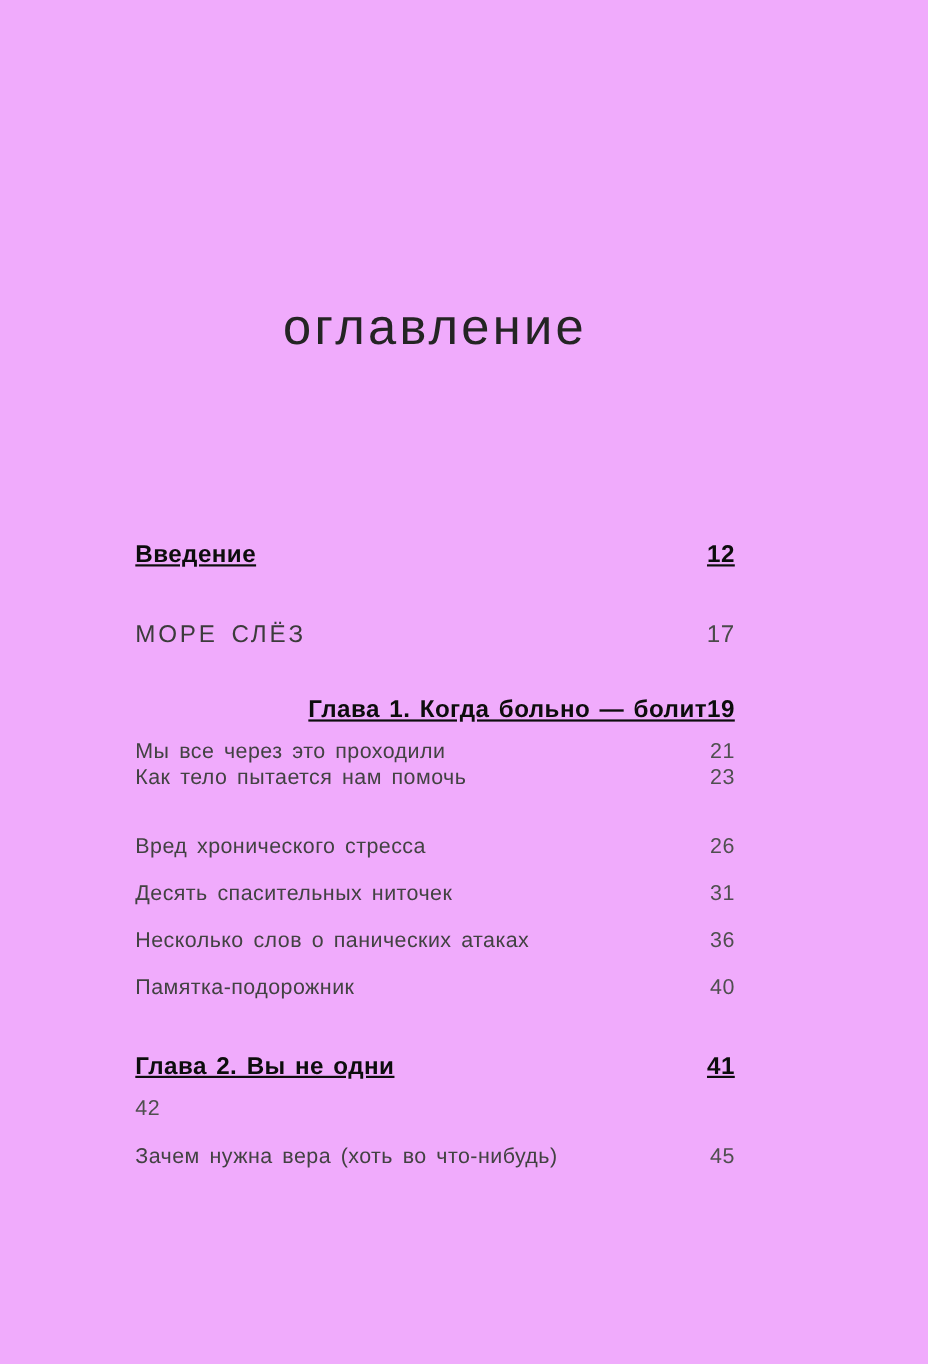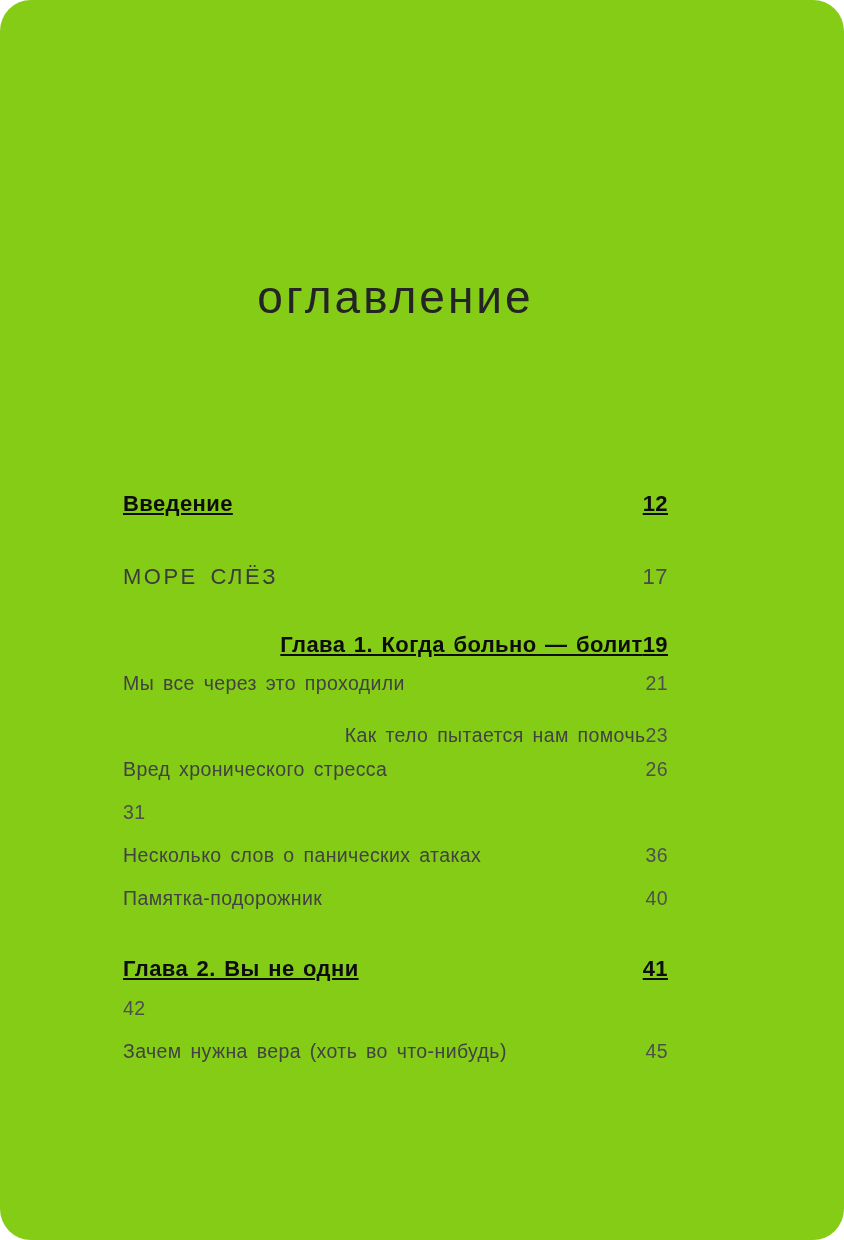"оглавление" .page { background: #84cc16 -> #f0abfc; border-radius: 31px -> none }
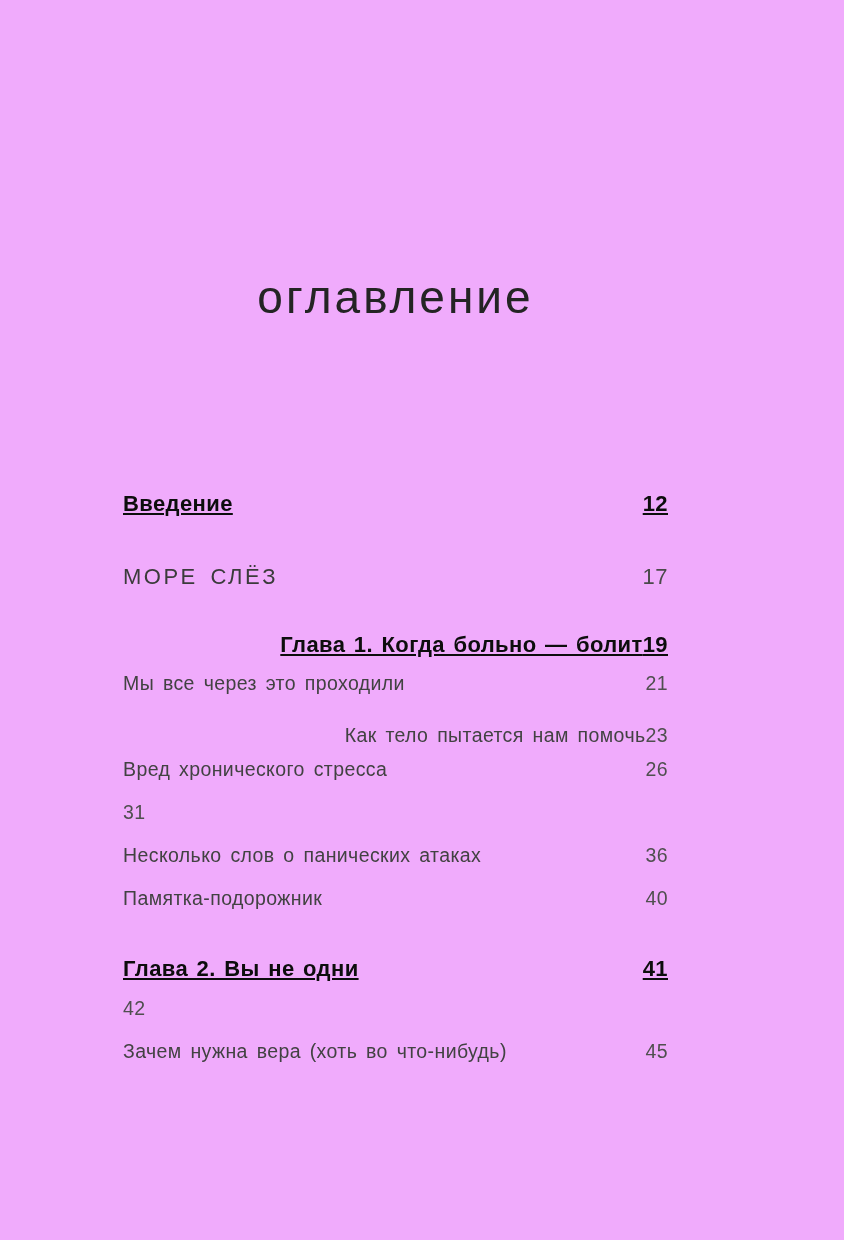"Как тело пытается нам помочь" .r4 { justify-content: flex-end -> none; top: 722px -> 694px }
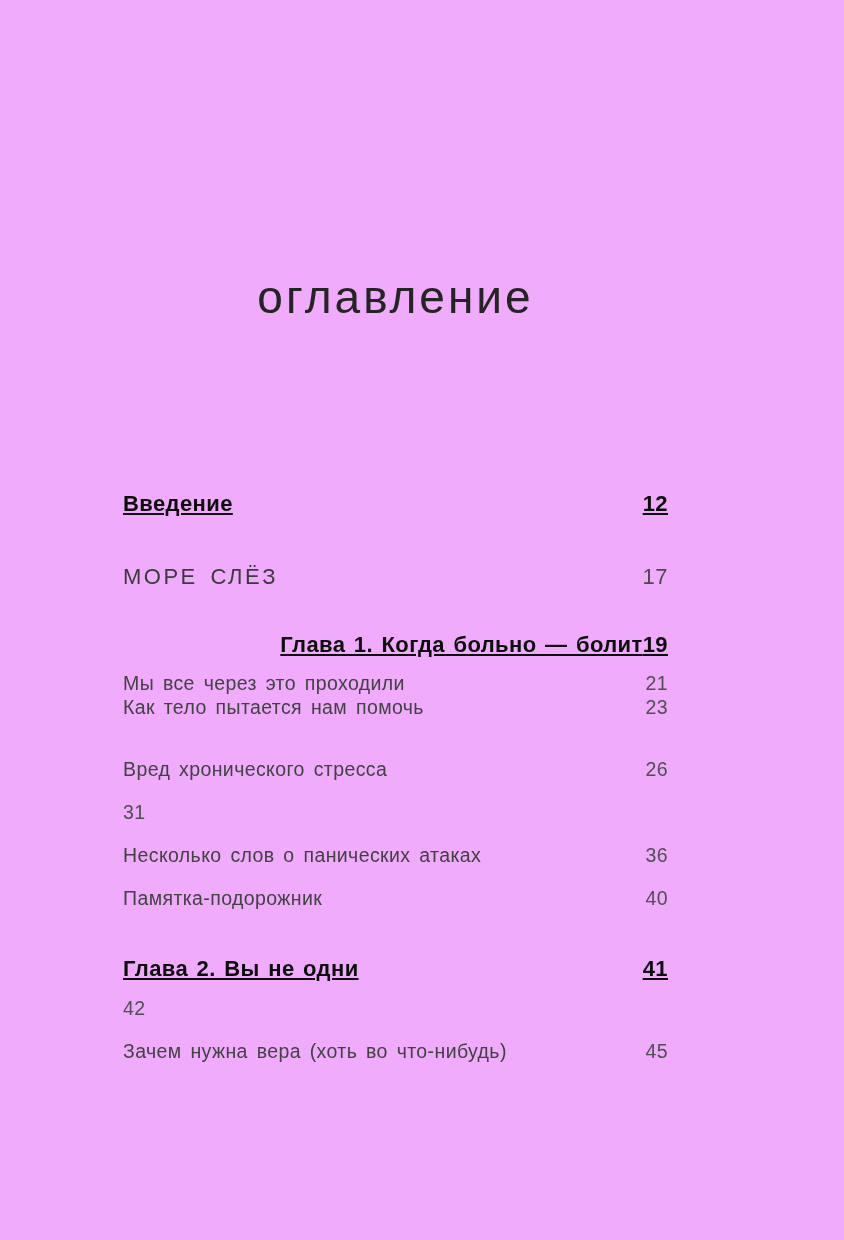"Десять спасительных ниточек" span.label { html: none -> <span>Десять спасительных ниточек</span> }
